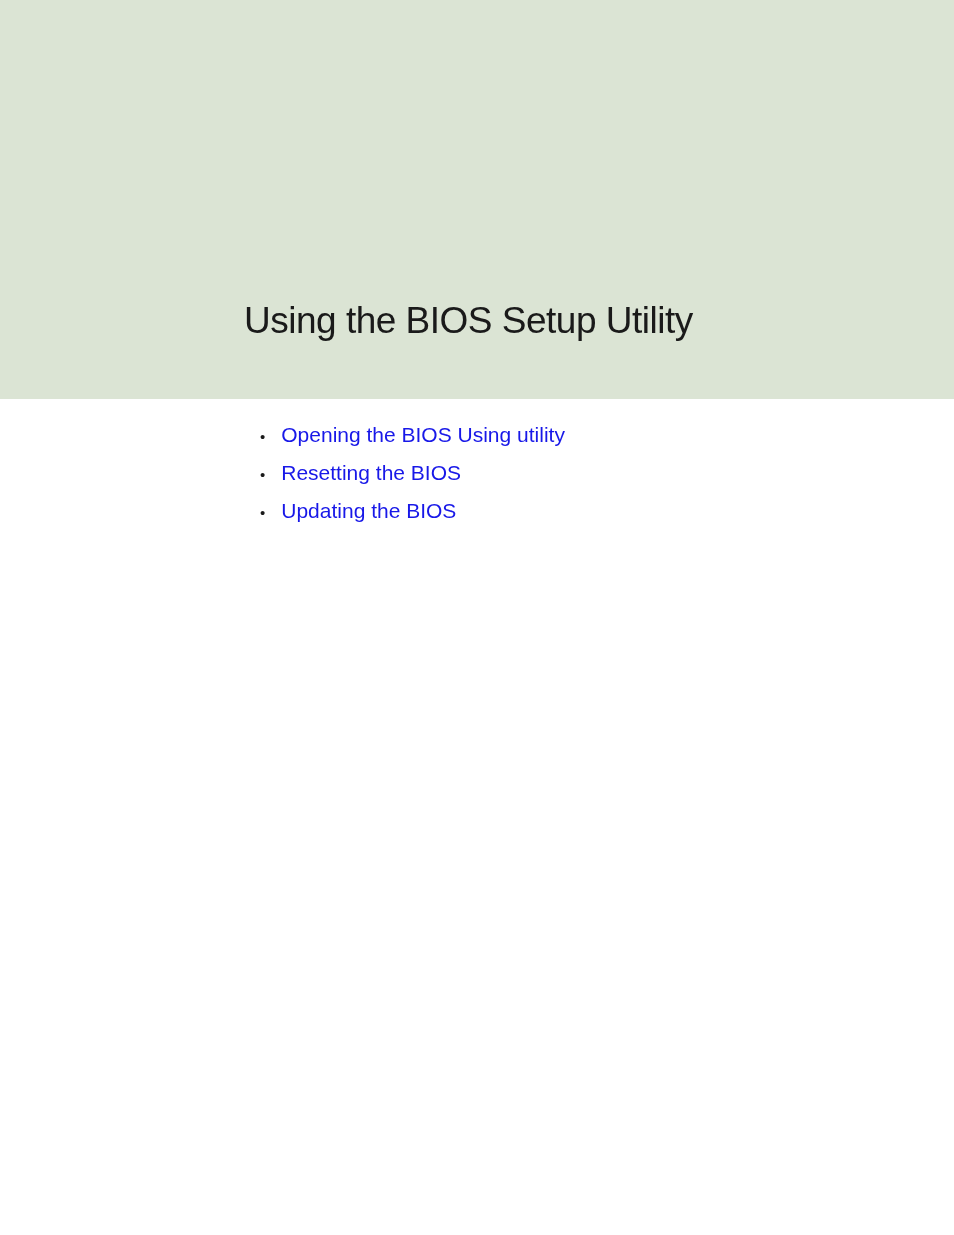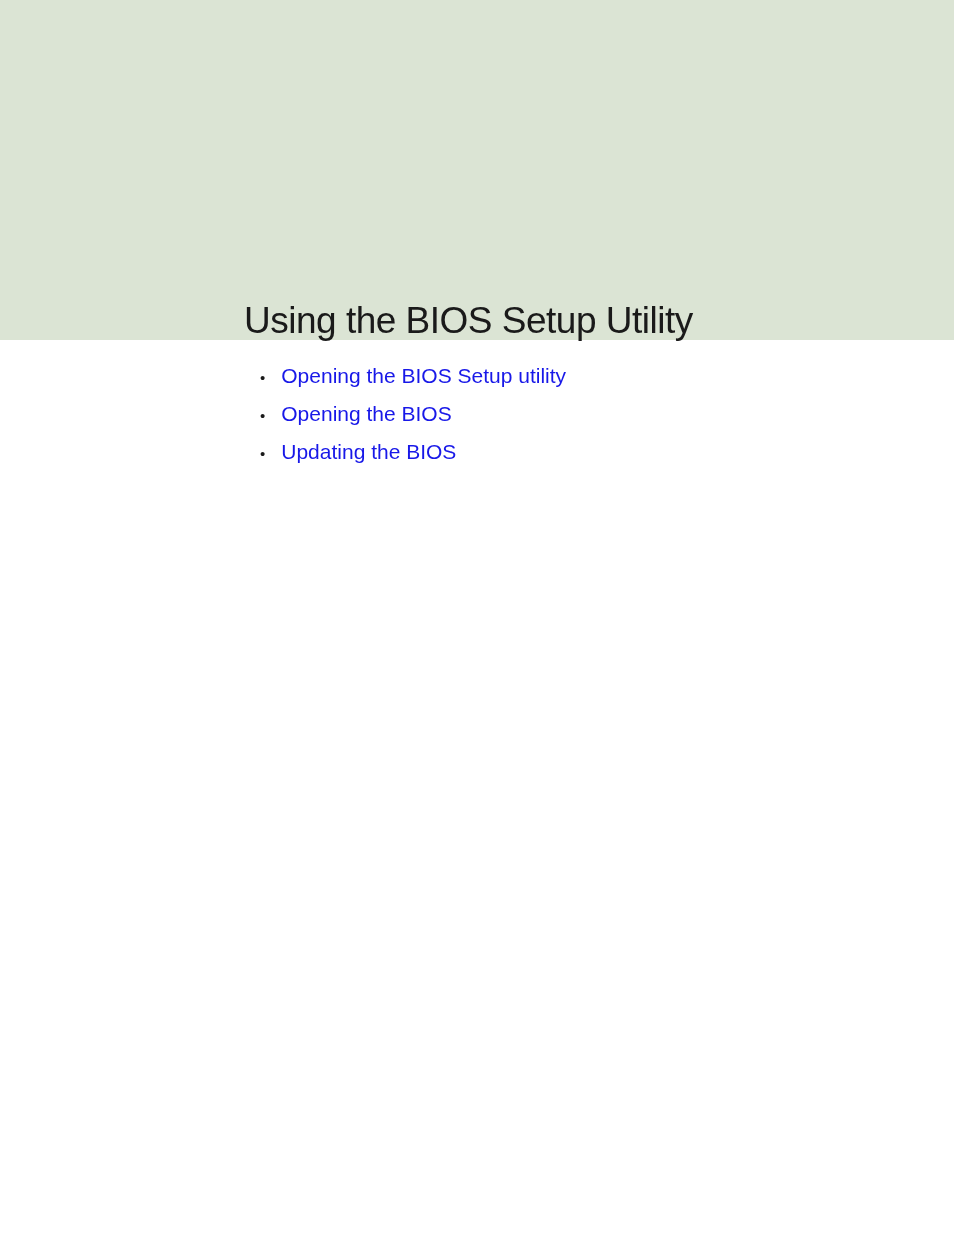"Using the BIOS Setup Utility" .header-band { height: 340px -> 399px }
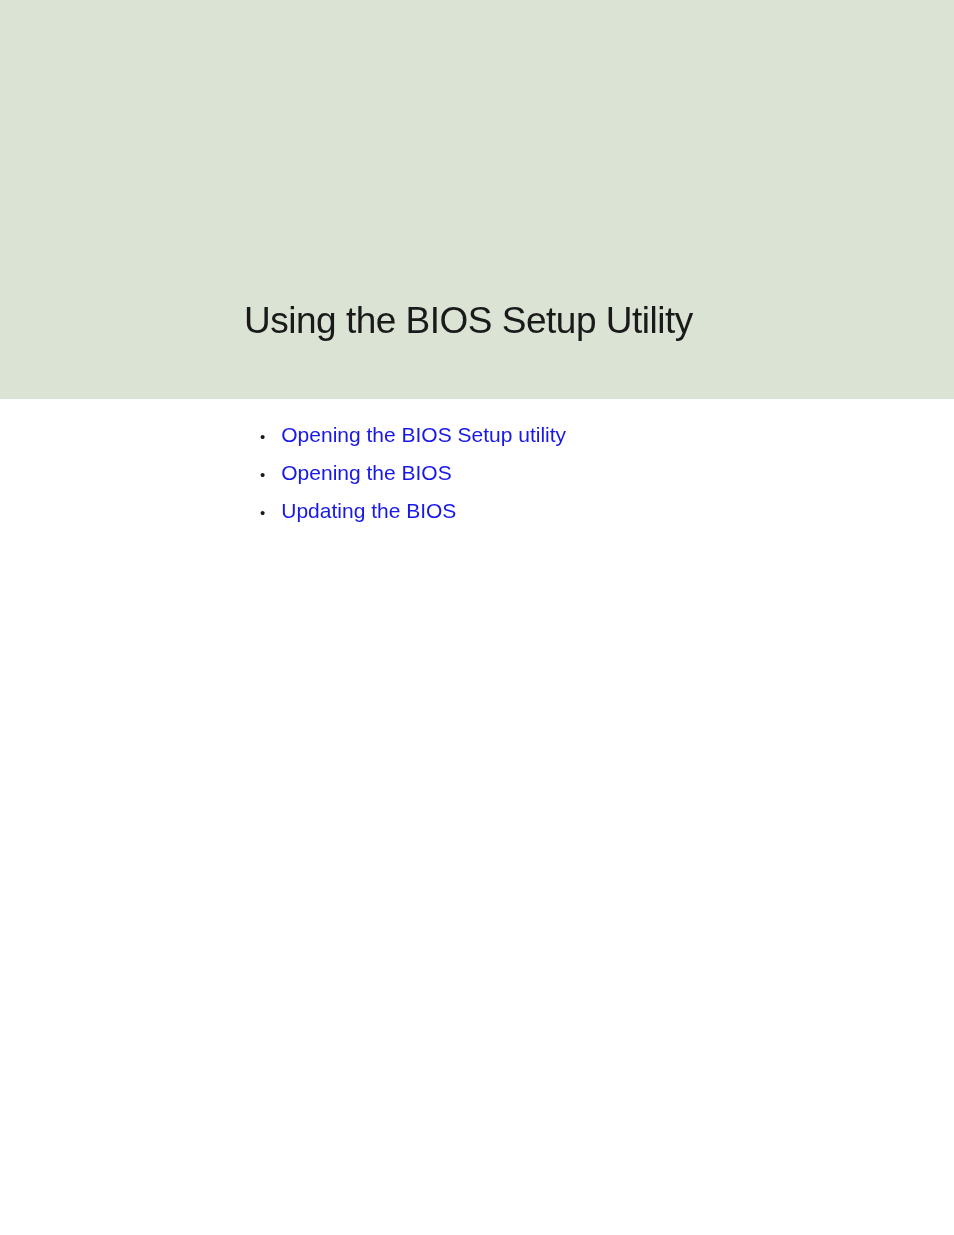"Opening the BIOS Setup utility" a.toc-link { text: Setup -> Using }
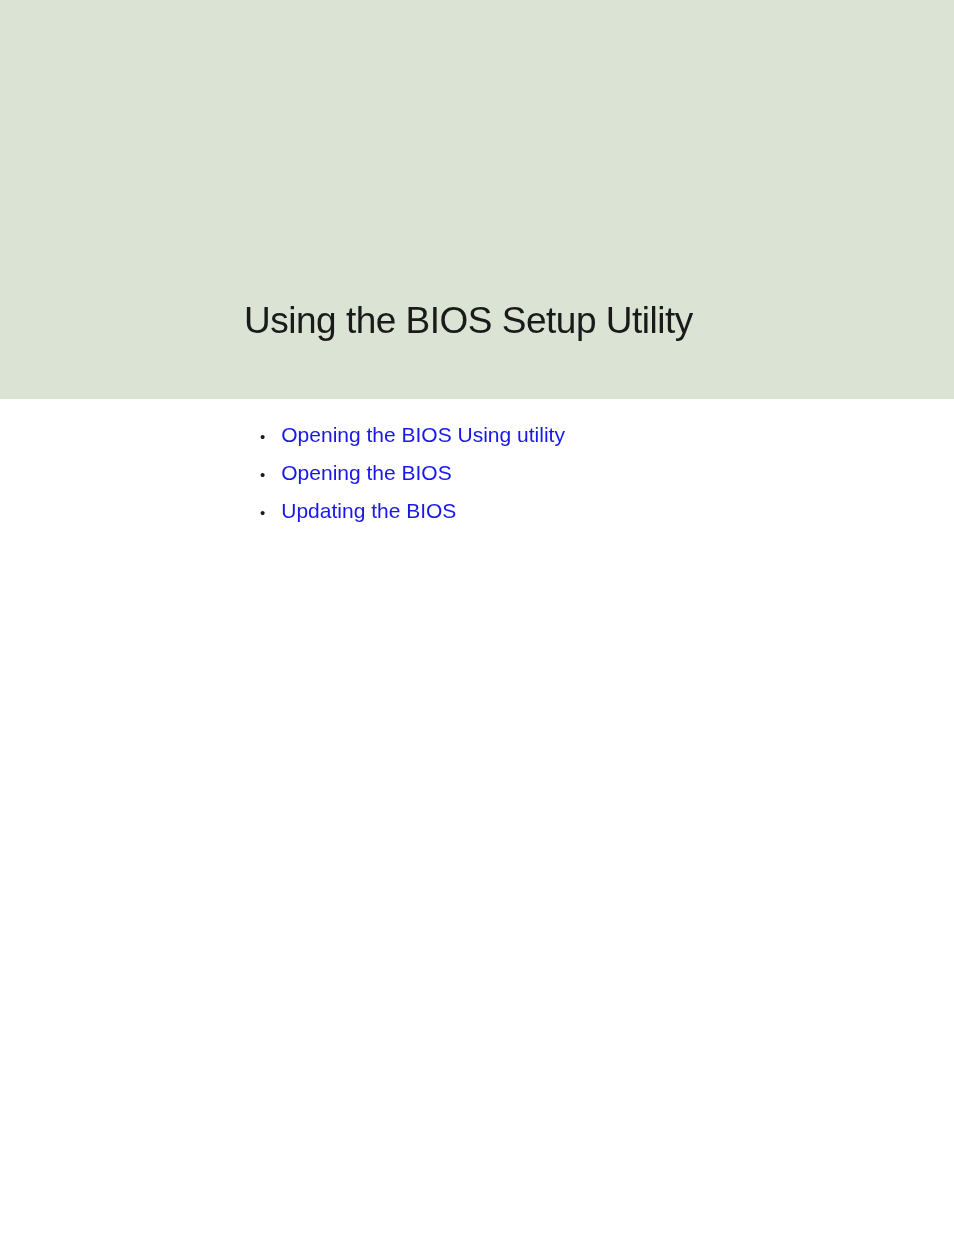"Opening the BIOS" a.toc-link { text: Opening -> Resetting }
